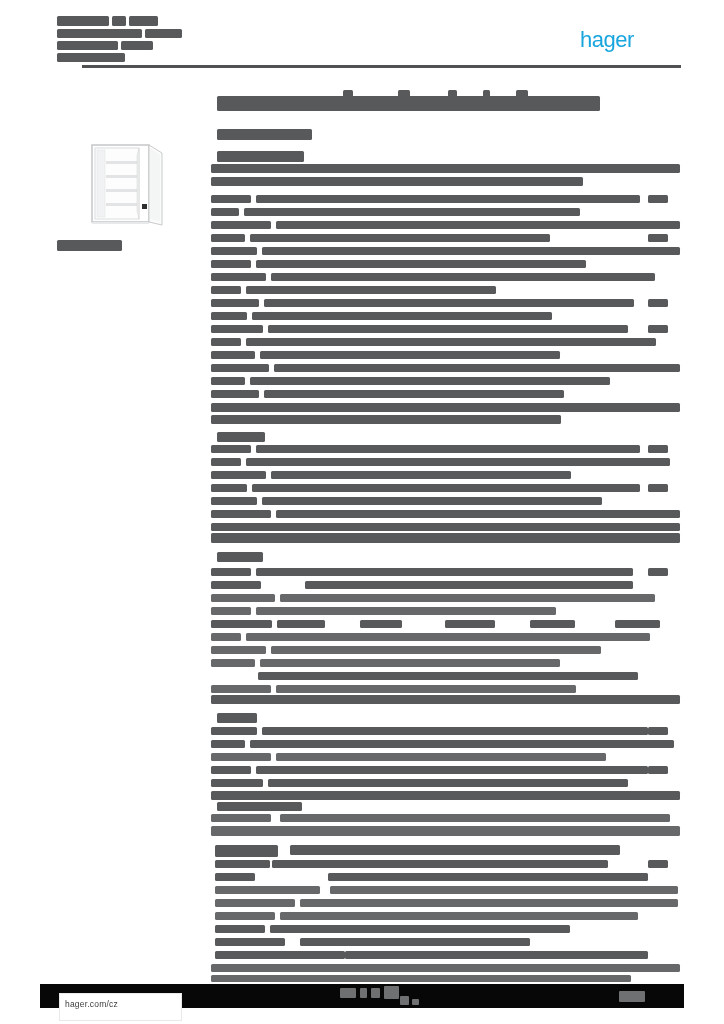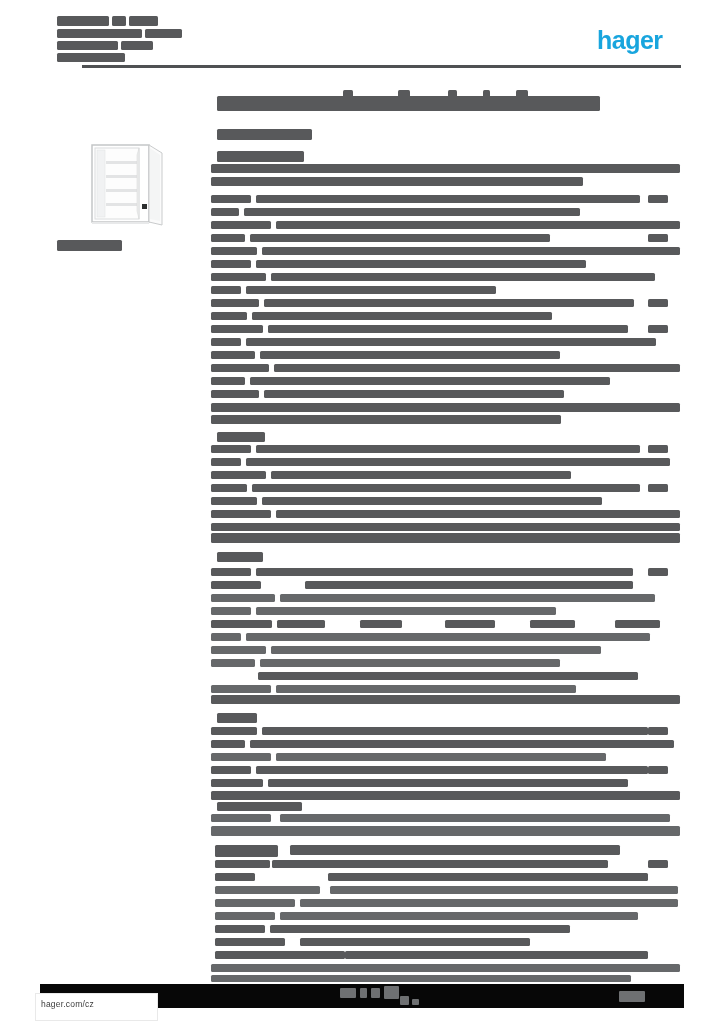"hager" .logo { font-size: 25px -> 22px; font-weight: 700 -> 400; left: 597px -> 580px }
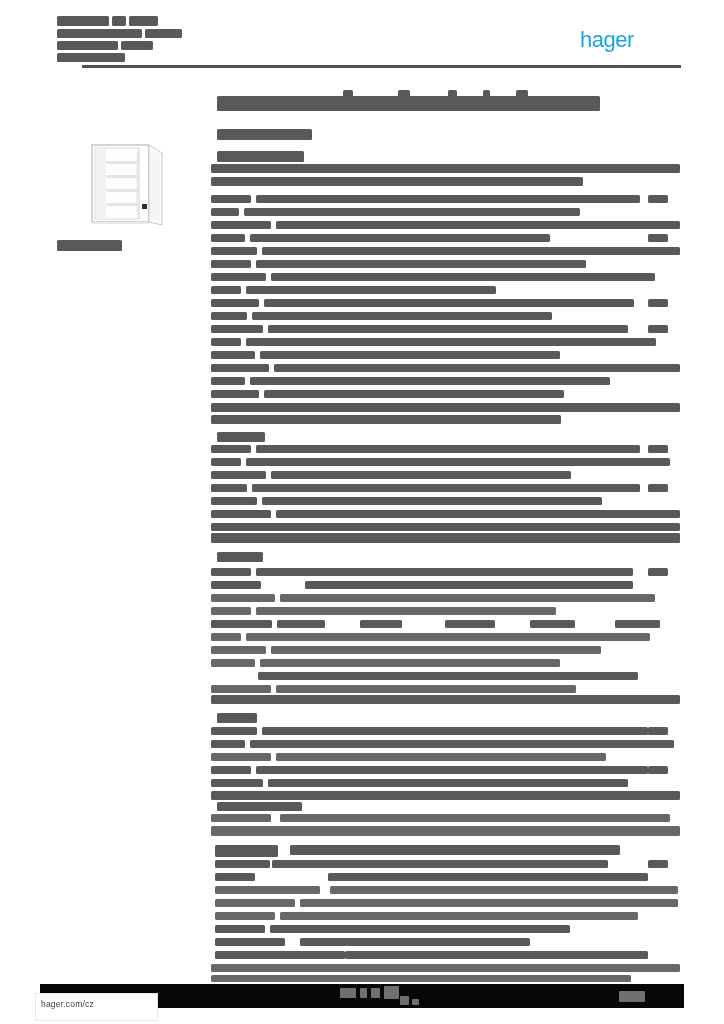"hager.com/cz" .site-box { left: 36px -> 60px }
